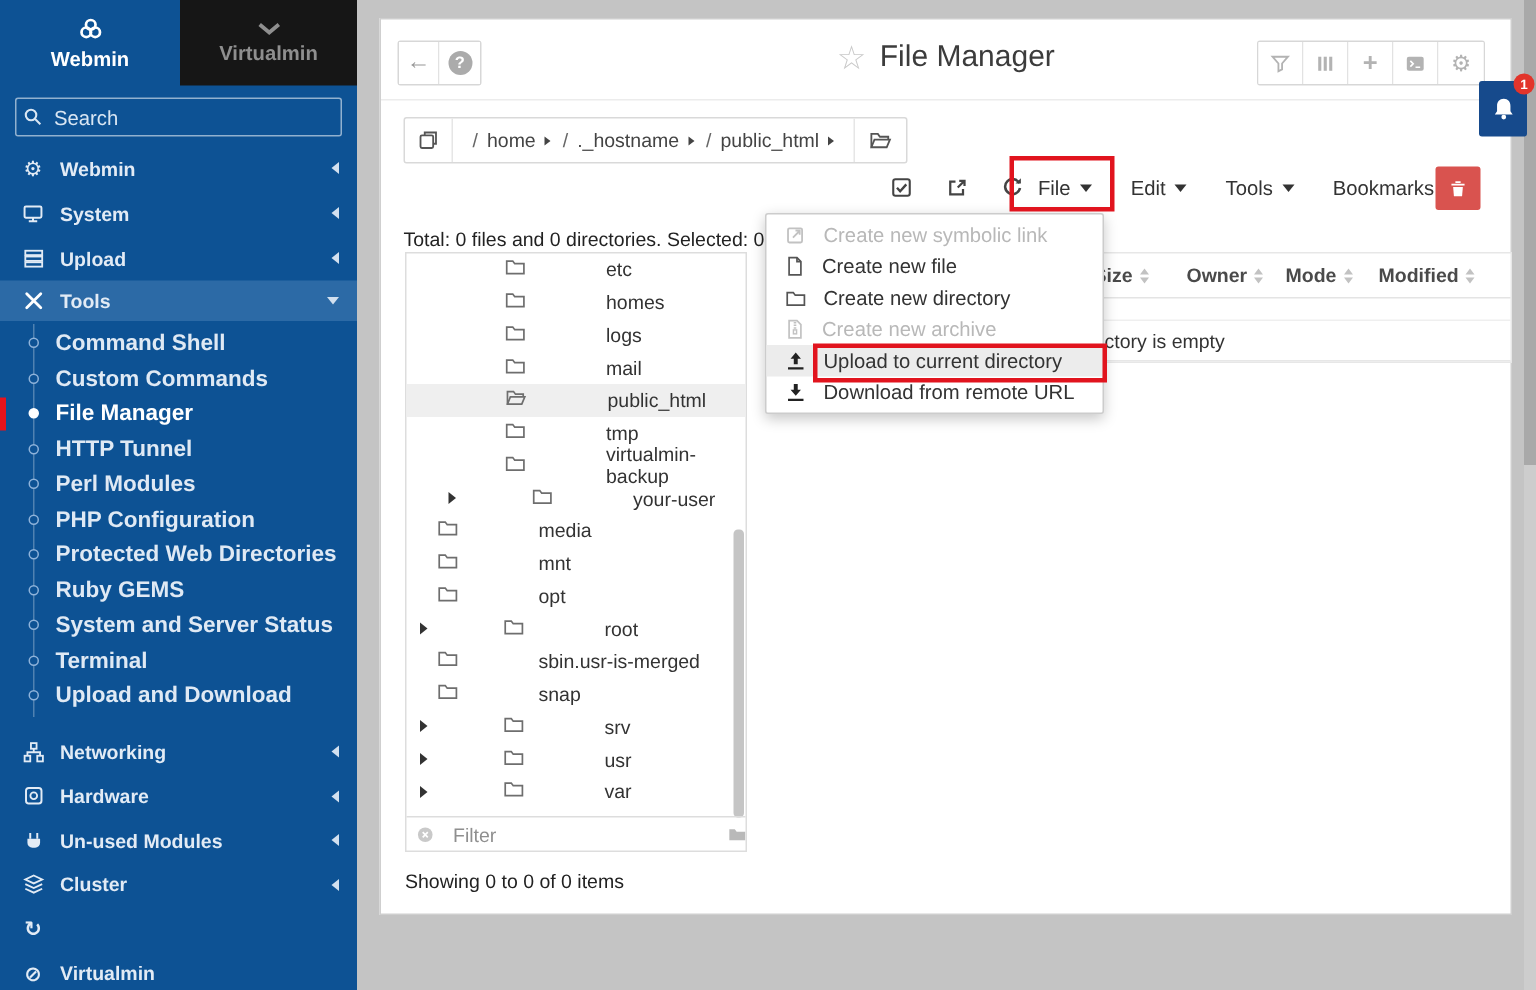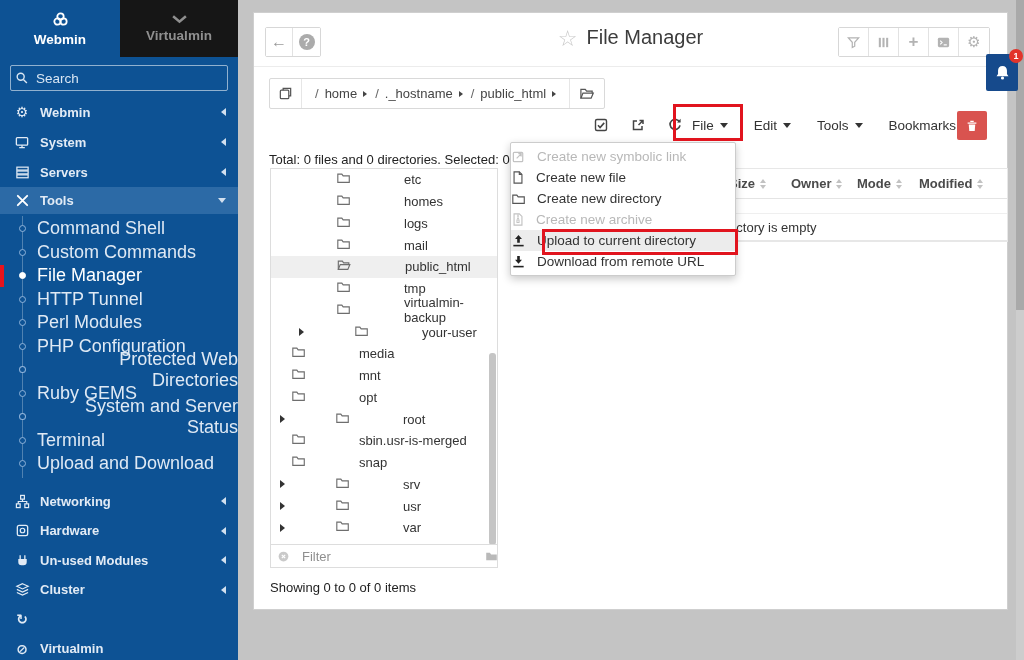"Create new symbolic link" .dd-item { padding: 0 0 -> 0 12px }
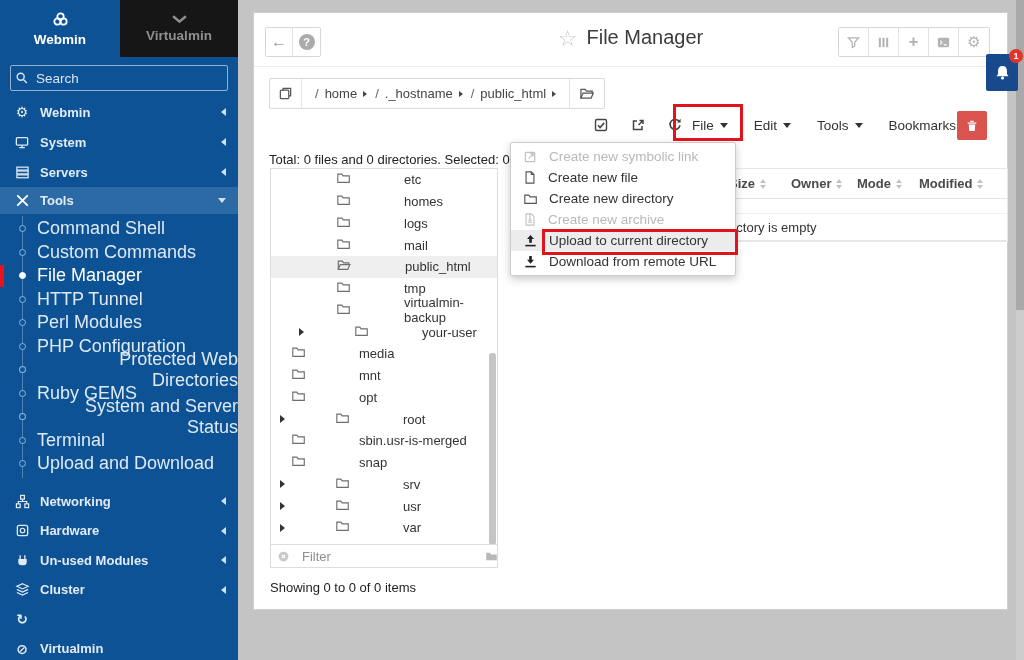"Servers" span.cat-label { text: Servers -> Upload }
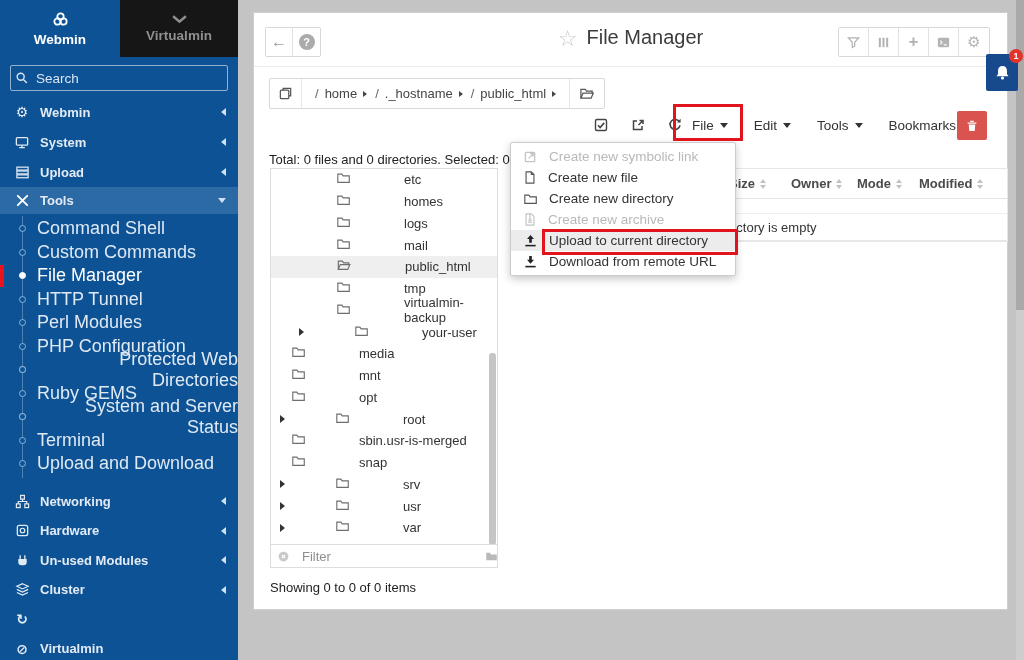"Command Shell" .sub-item { font-size: 18px -> 15px; font-weight: 400 -> 700; text-align: right -> none }
